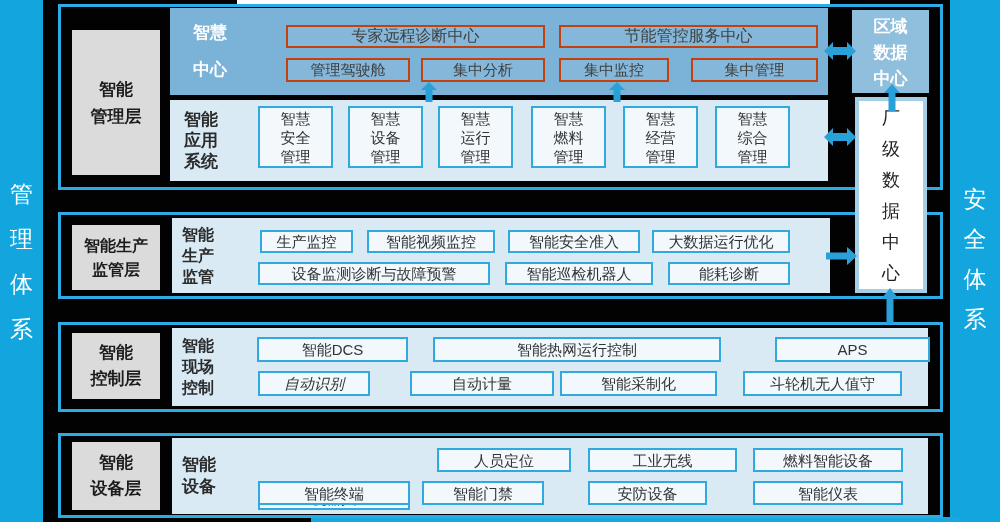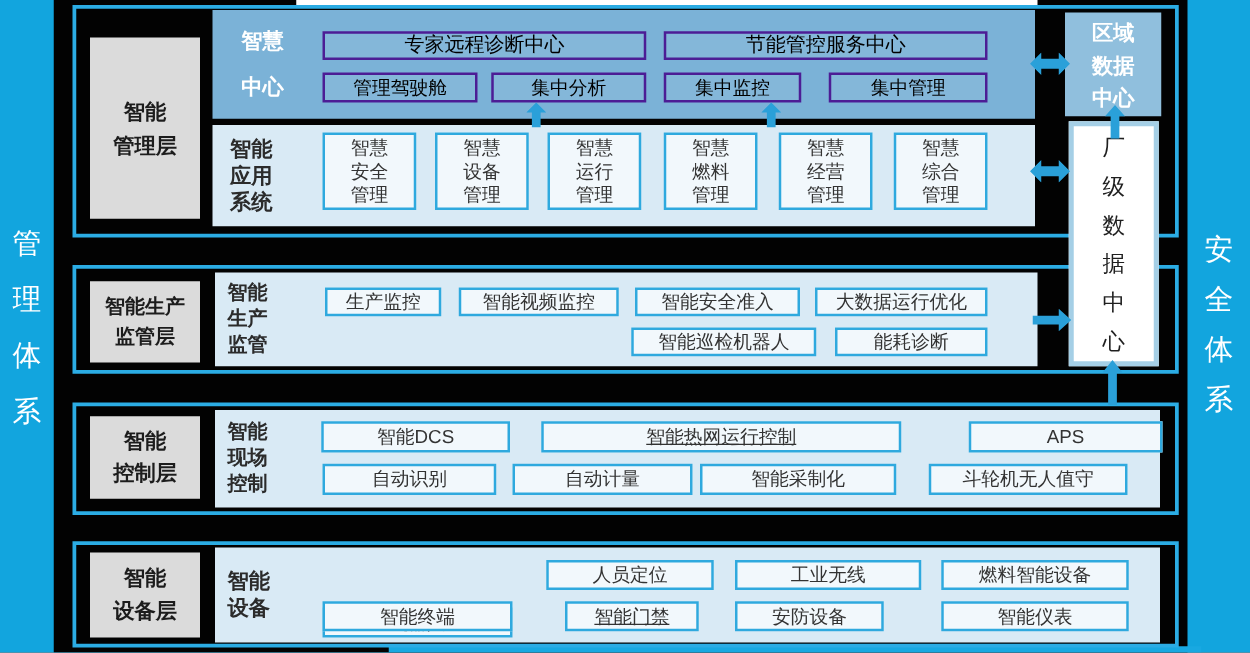"专家远程诊断中心" .wbox { border: 2px solid #4c1d95 -> 2px solid #c2410c; color: #000000 -> #404040; margin-left: none -> 28px }
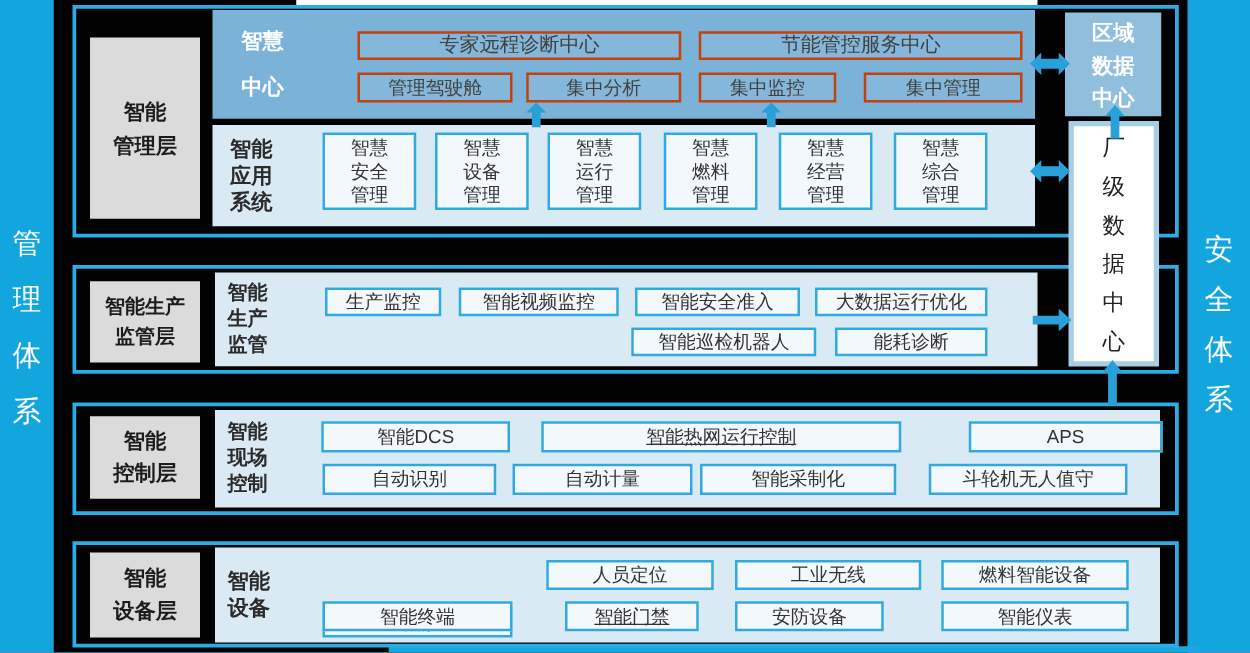"设备监测诊断与故障预警" div.abs { html: none -> <div>设备监测诊断与故障预警</div> }
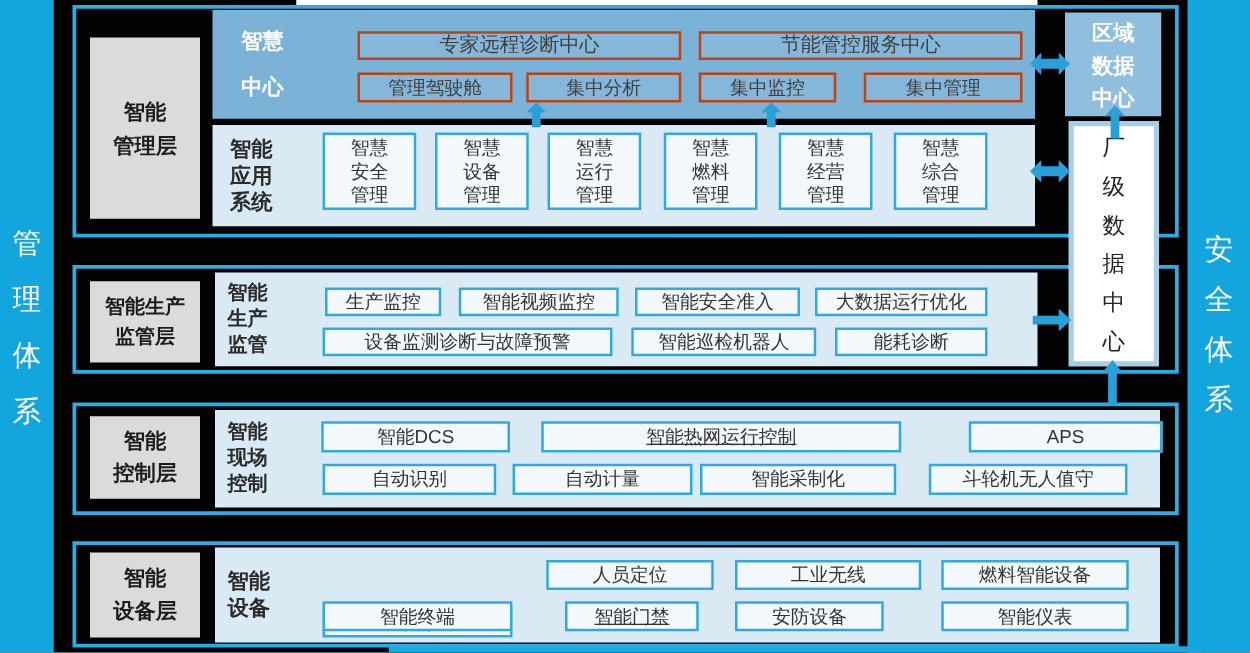"智能热网运行控制" div.abs { text-decoration: underline -> none }
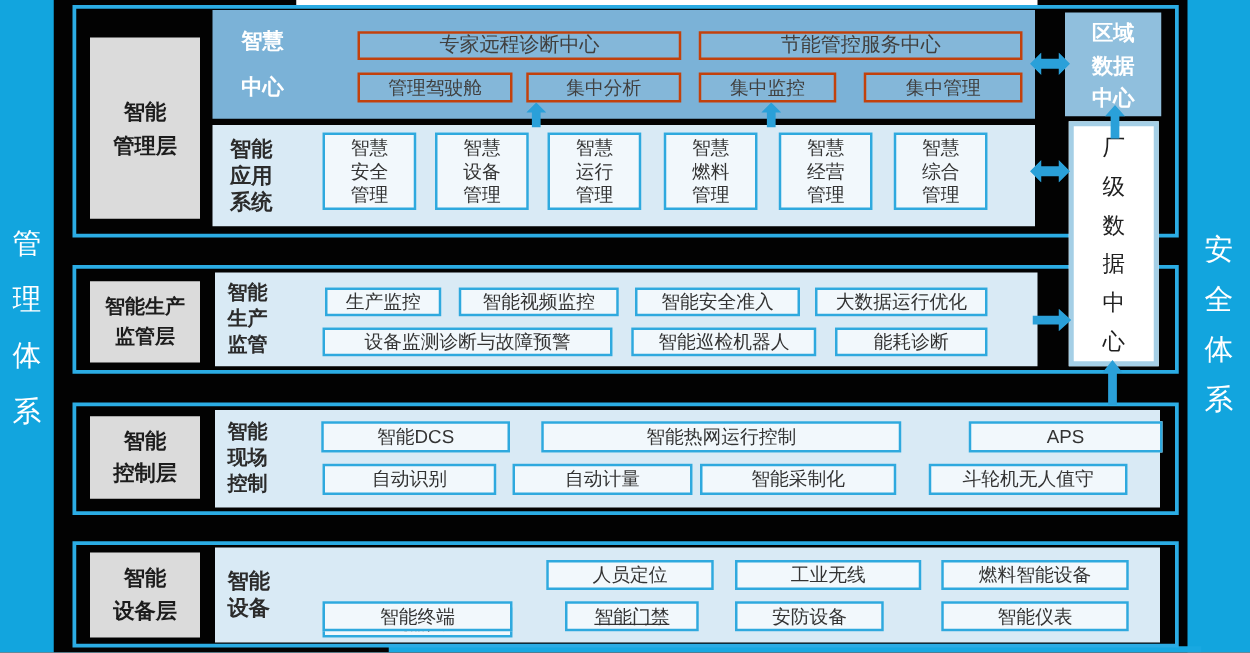"自动识别" div.abs { font-style: none -> italic; width: 139px -> 112px }
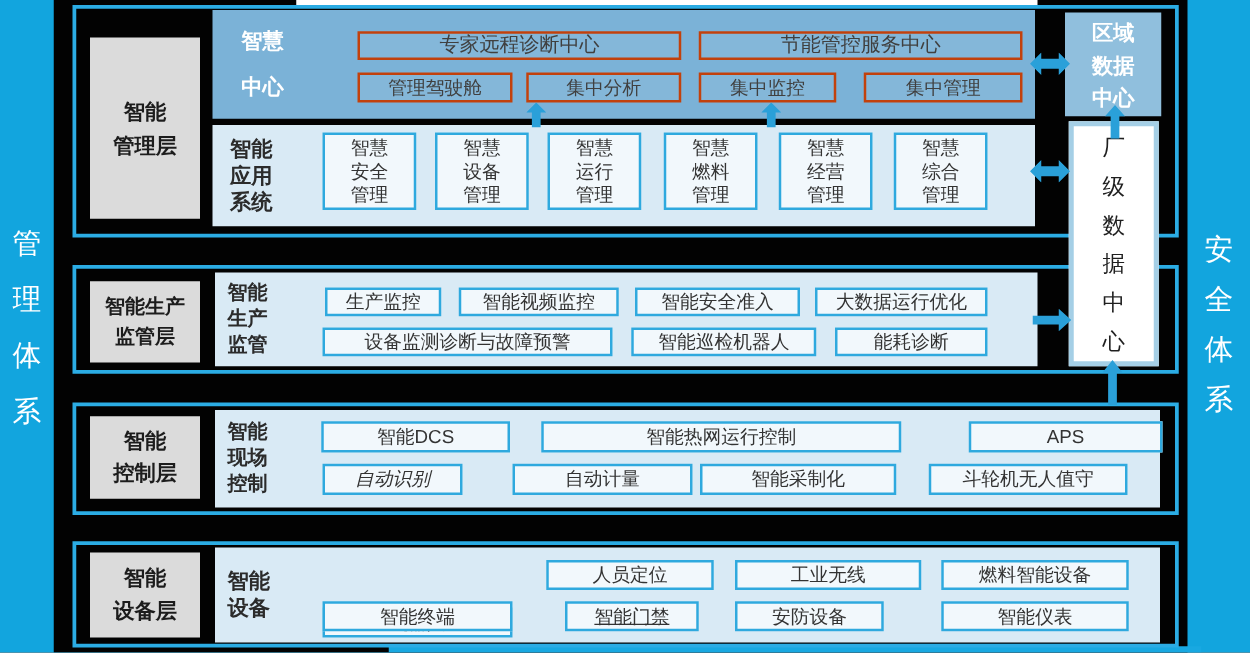"智能门禁" div.abs { left: 452px -> 422px; text-decoration: underline -> none; width: 107px -> 122px }
